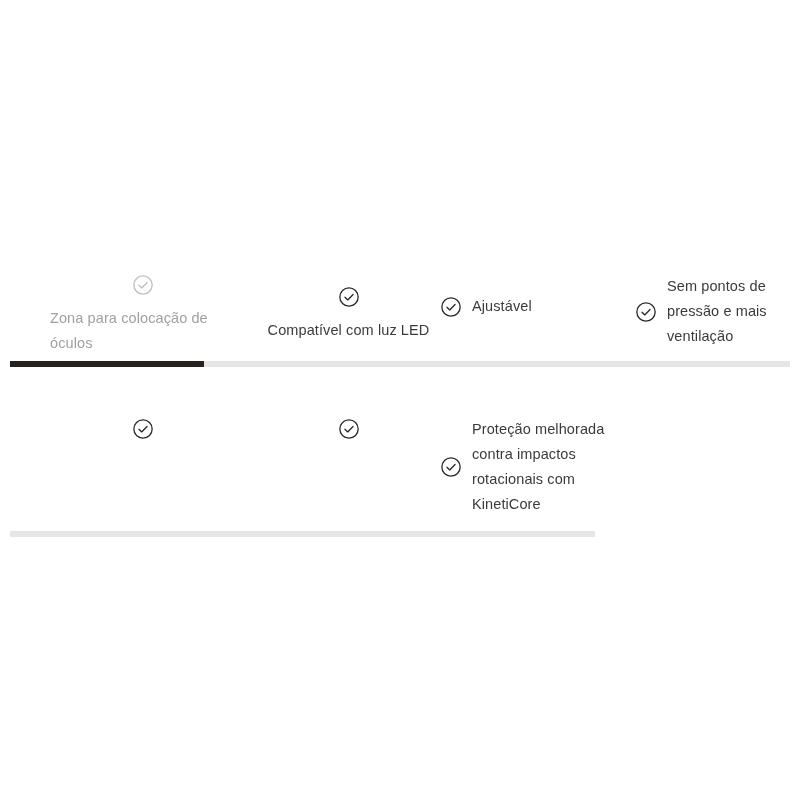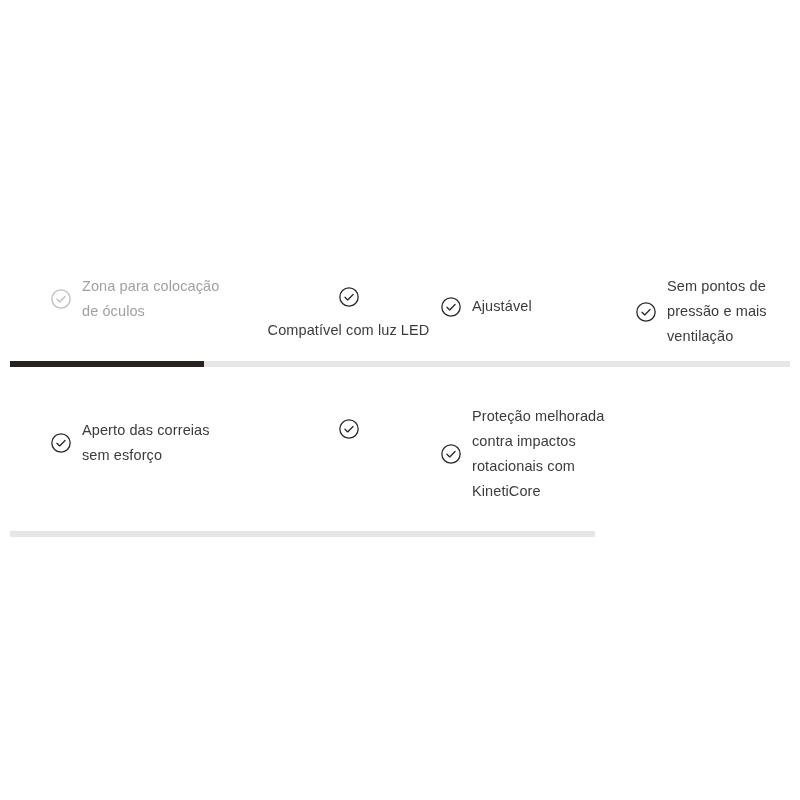"Zona para colocação de óculos" .col-1 { flex-direction: none -> column }
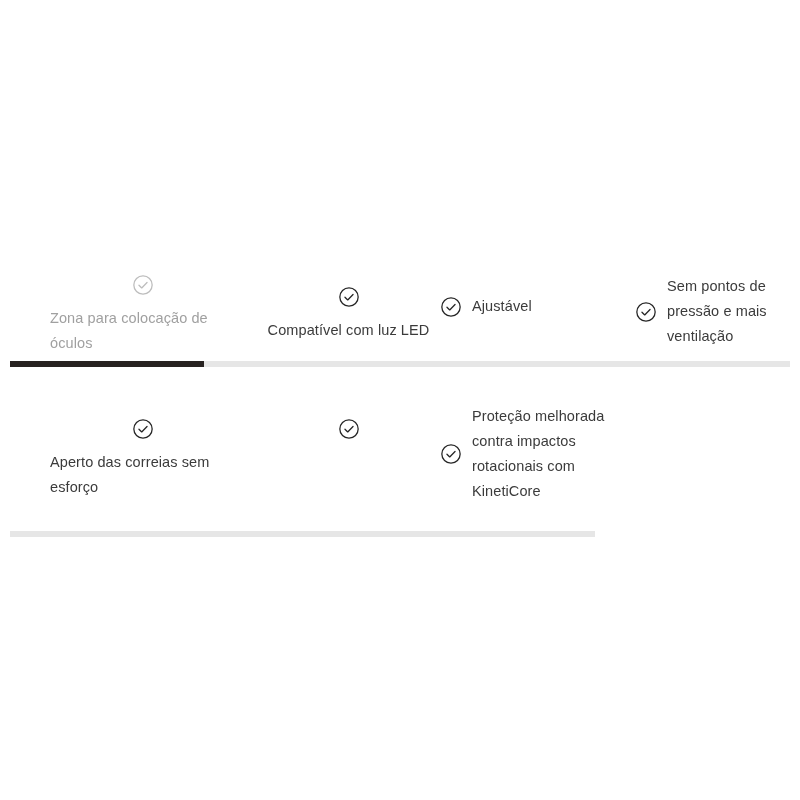"Proteção melhorada contra impactos" .r2.tall5 { top: 8px -> 21px }
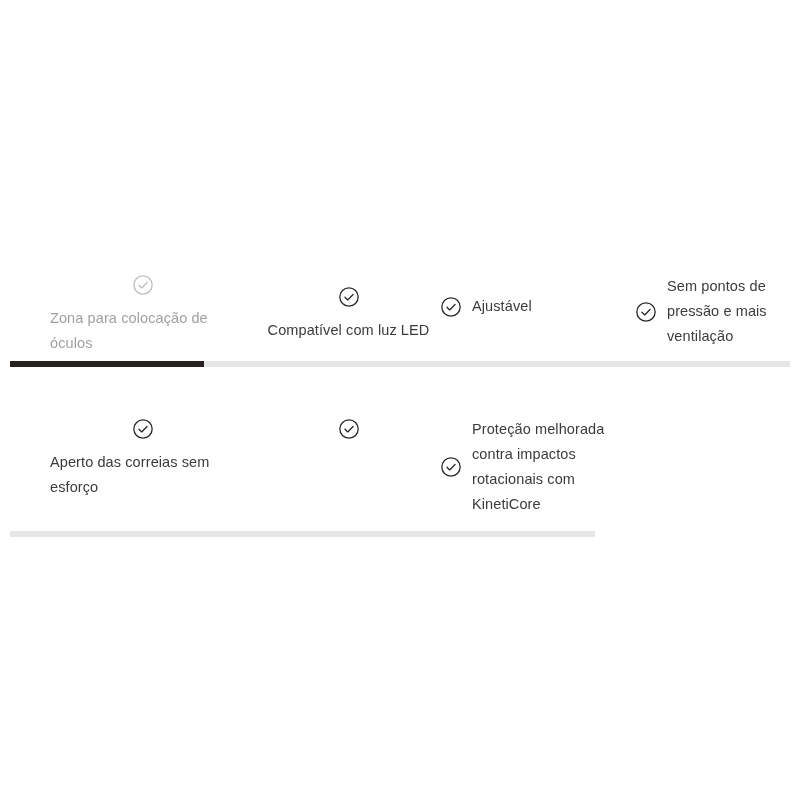"Aperto das correias sem esforço" span.feature-label { html: <span>Aperto das correias sem esforço</span> -> none }
